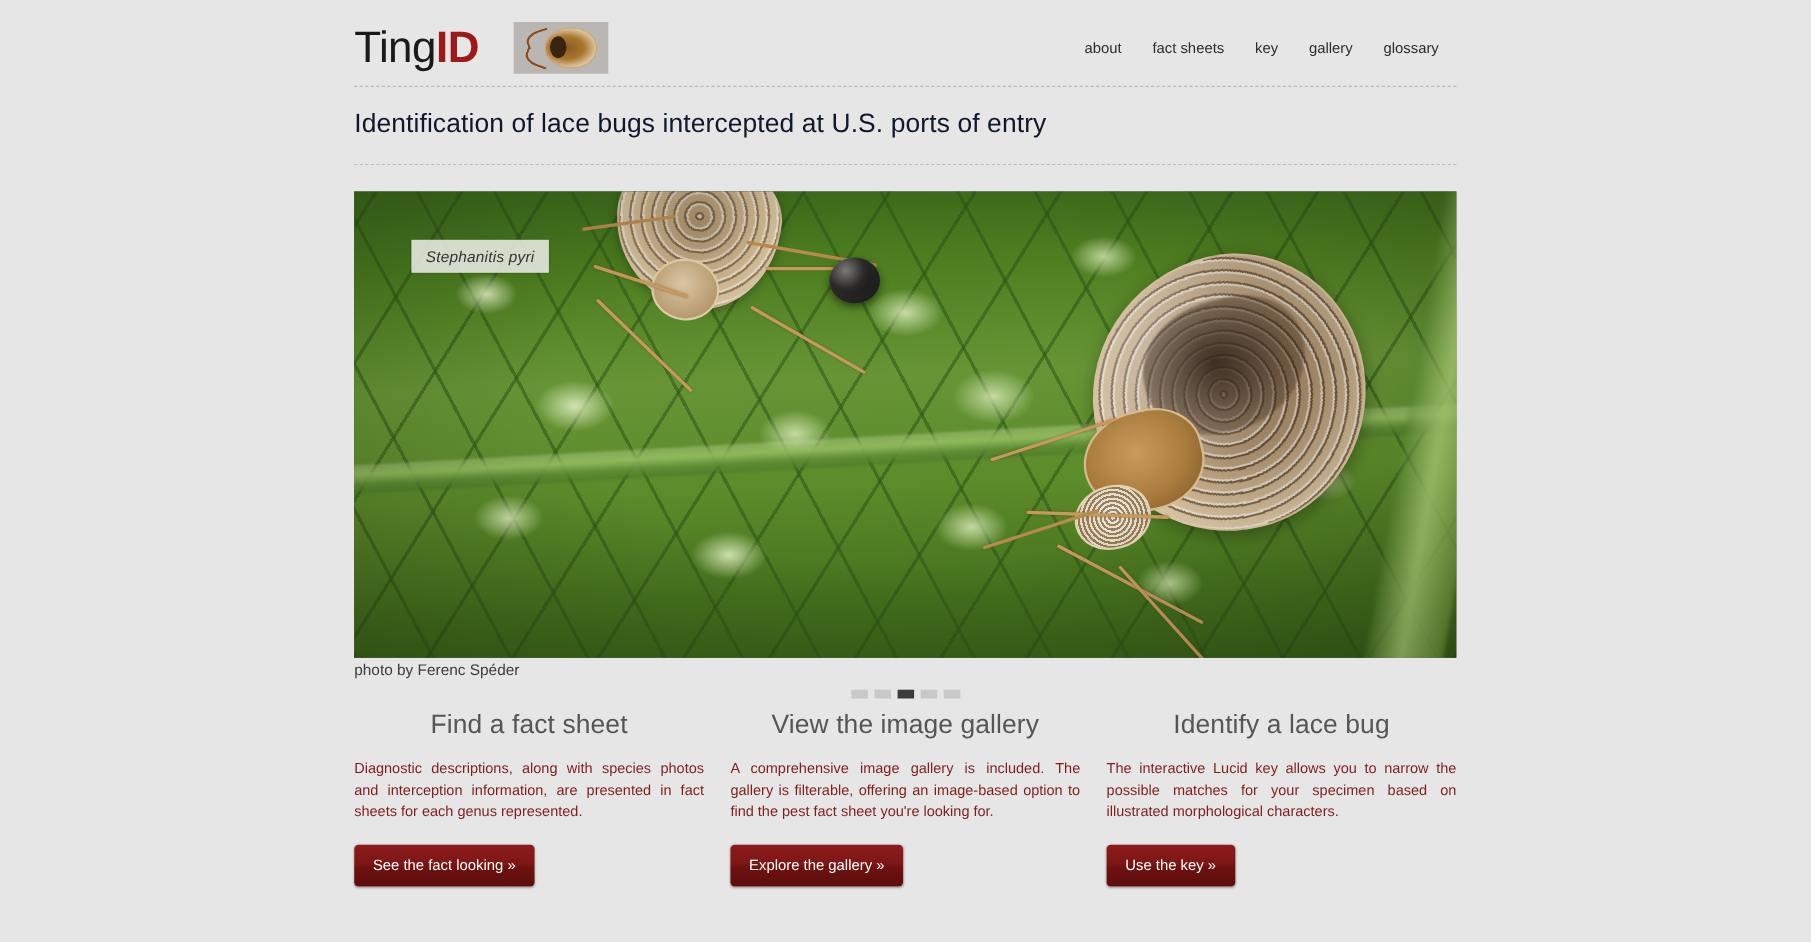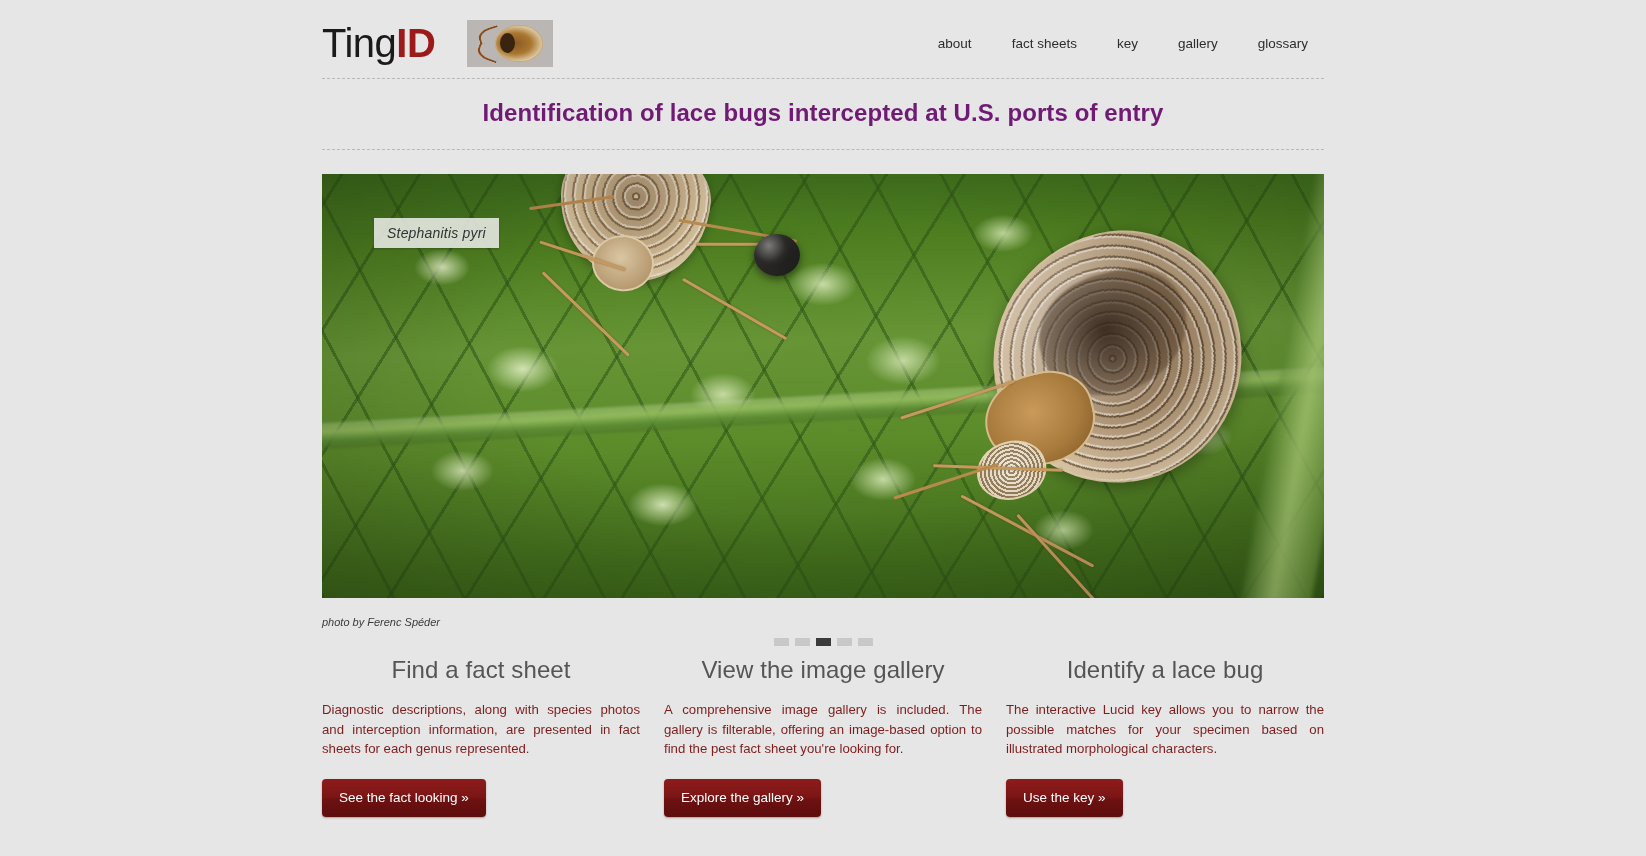"about" .nav { gap: 12px -> 0 }
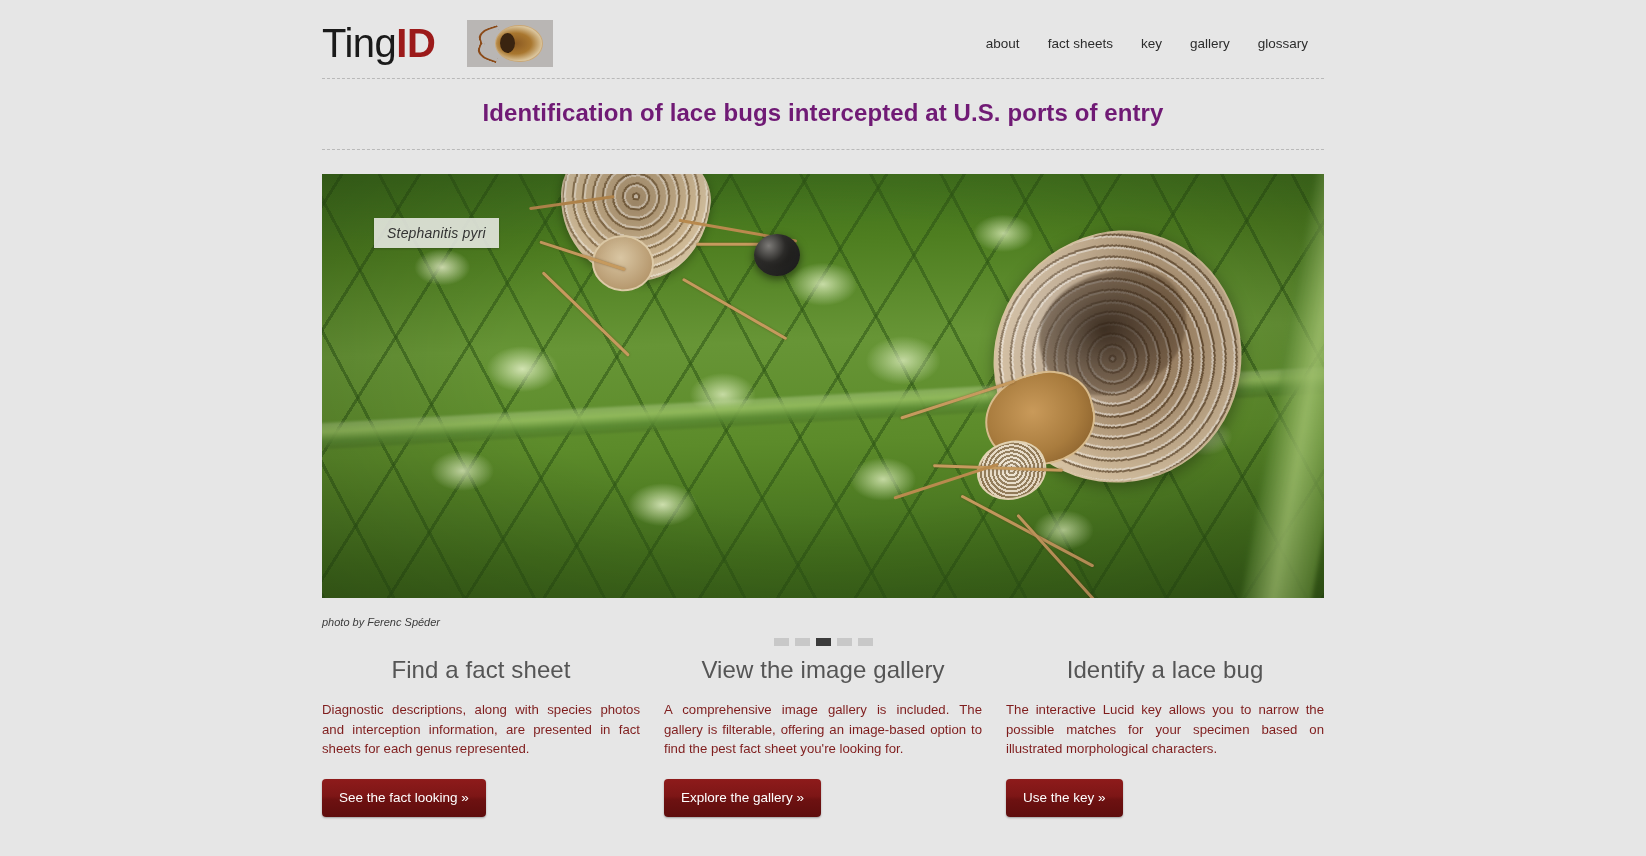"Identification of lace bugs intercepted" .tagline { color: #701a75 -> #0f172a; font-weight: 700 -> 400; text-align: center -> none }
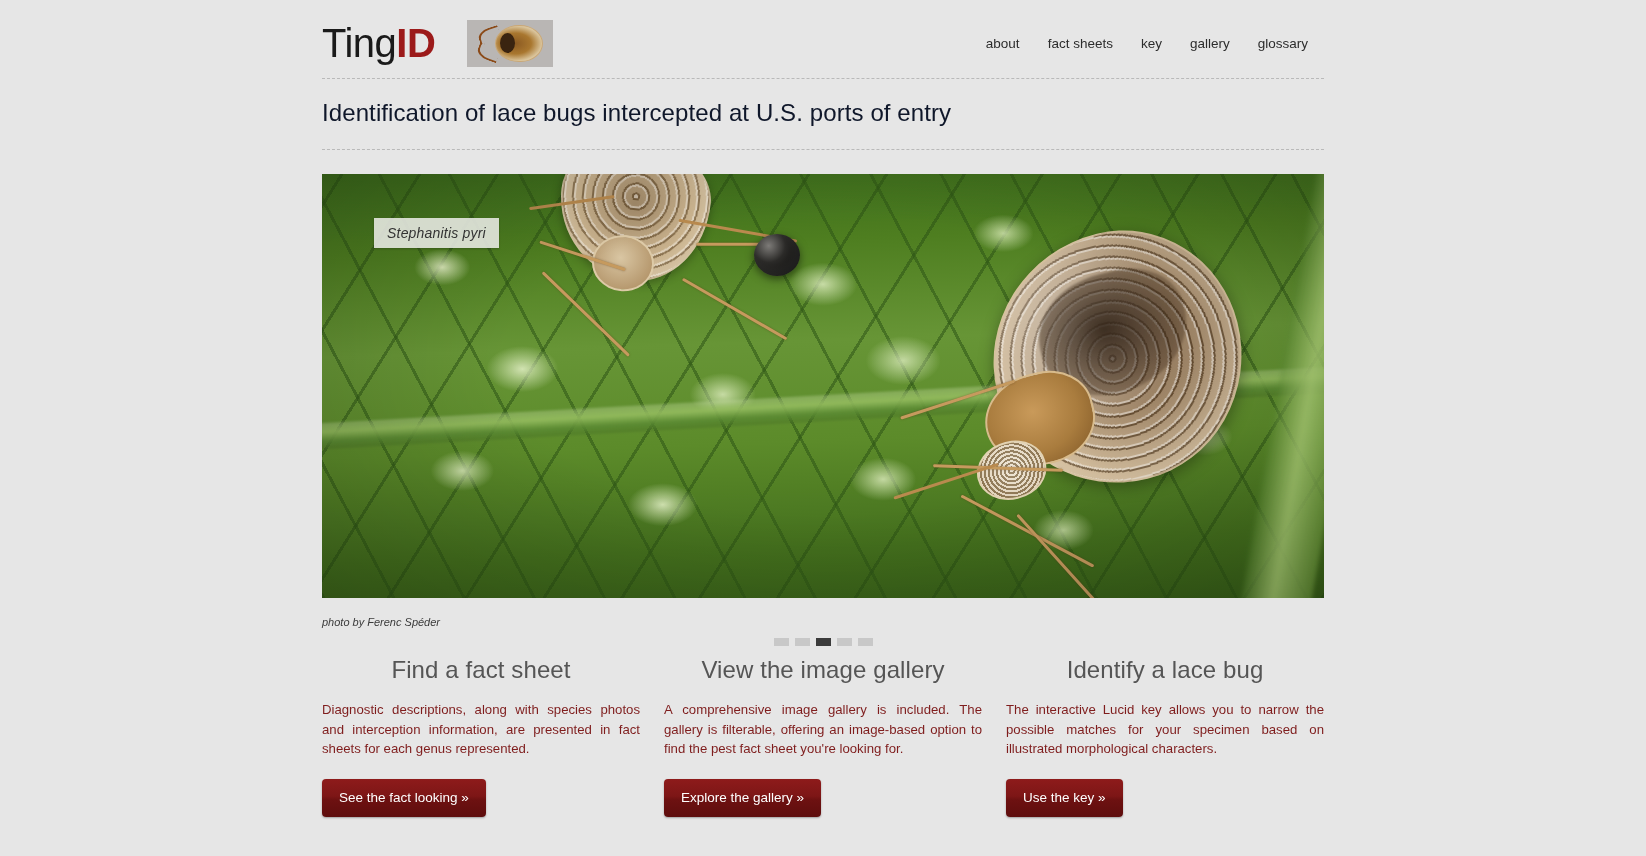"photo by Ferenc Spéder" .credit { font-size: 11px -> 14px; font-style: italic -> none; padding-top: 18px -> 3px }
